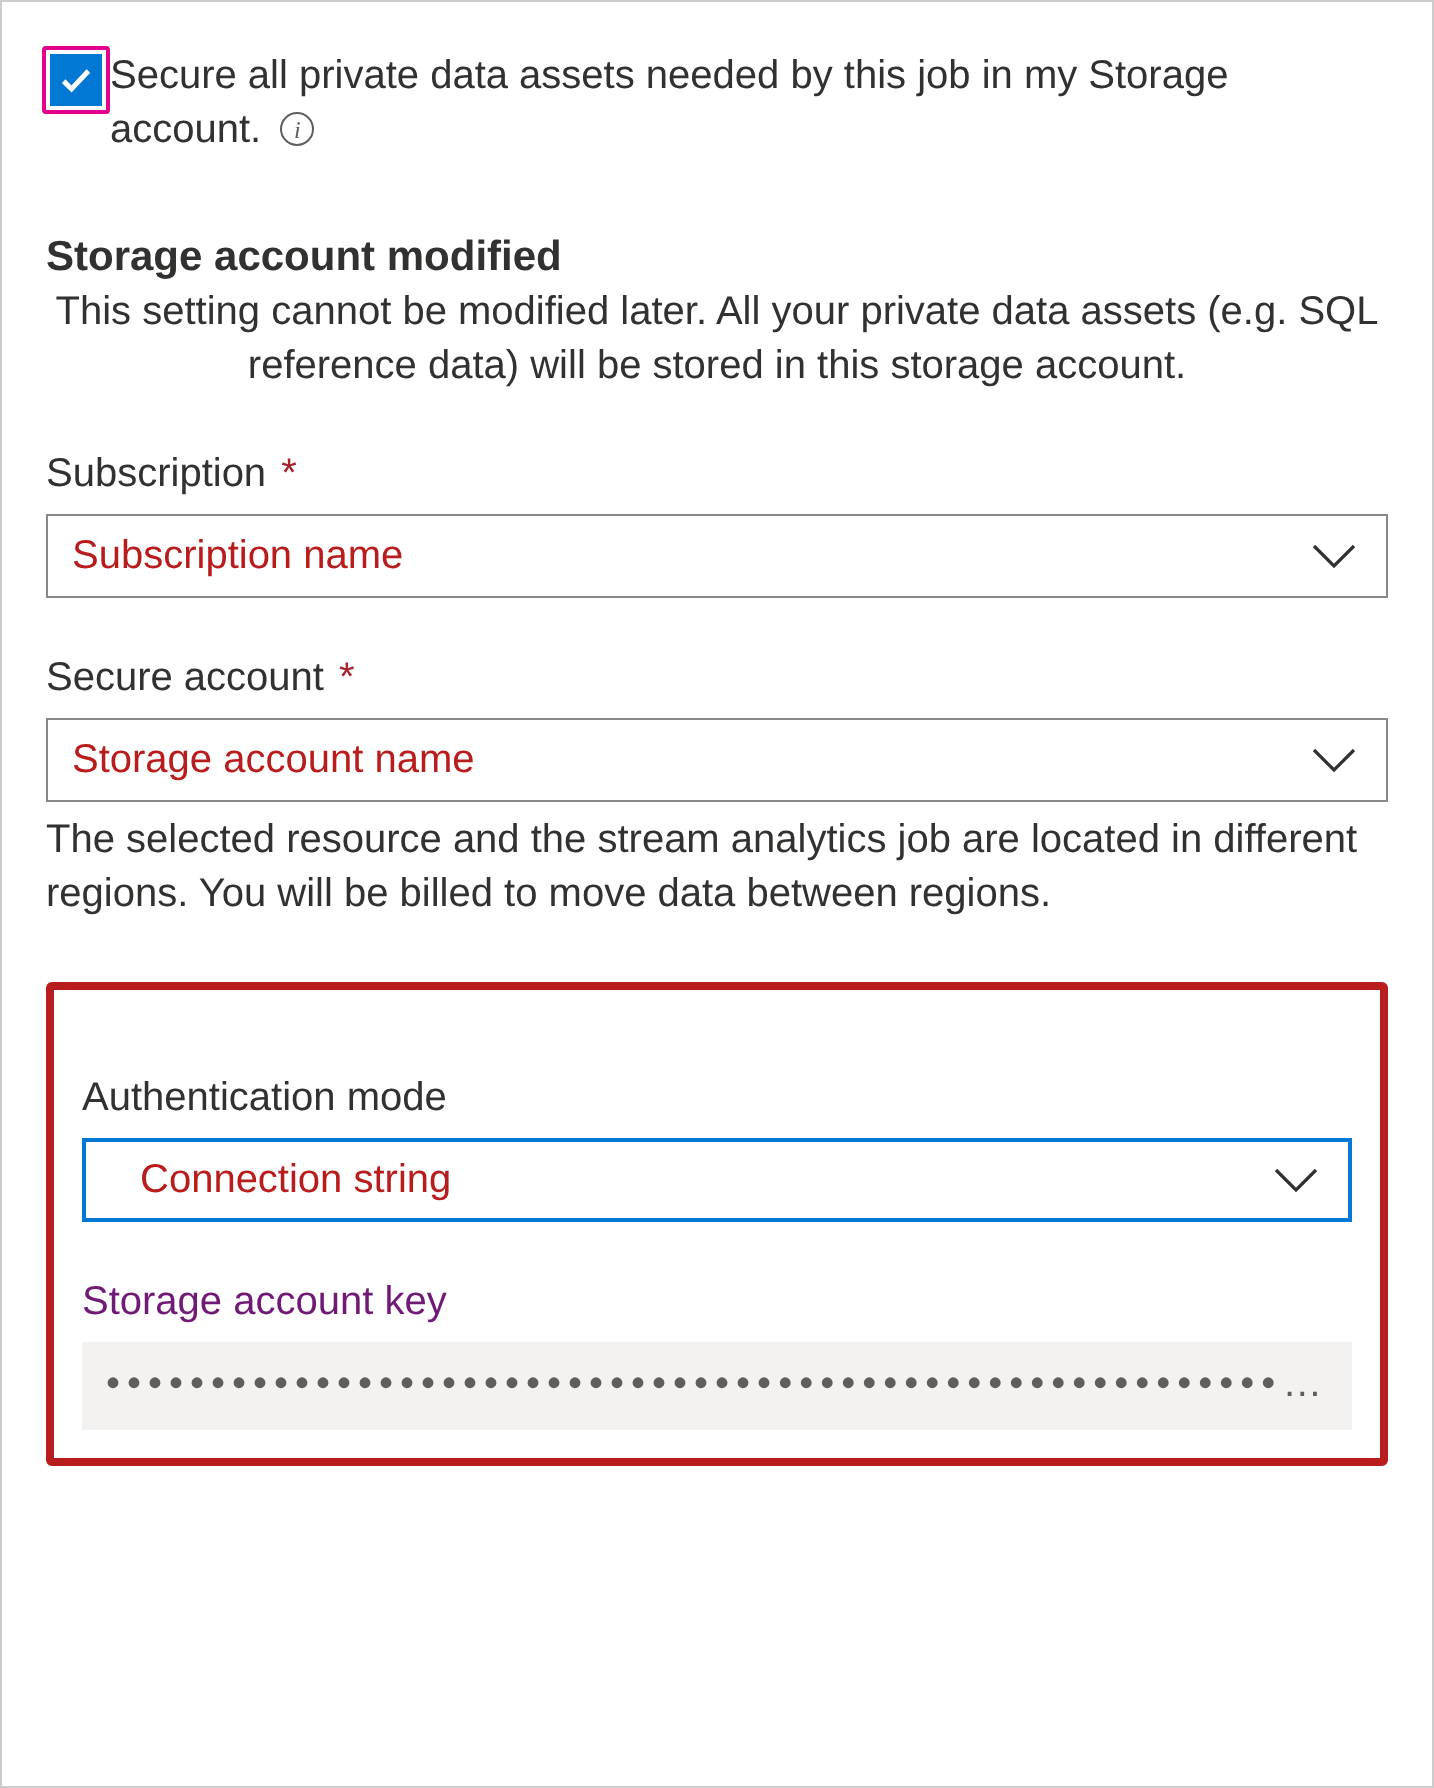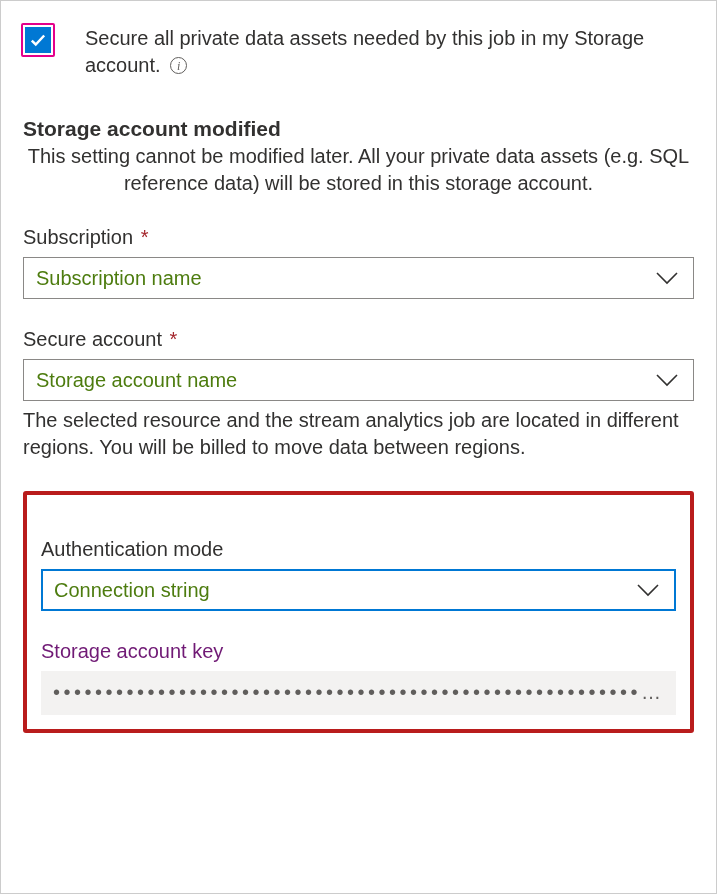"Secure all private data assets" .checkbox-row { gap: 30px -> 0 }
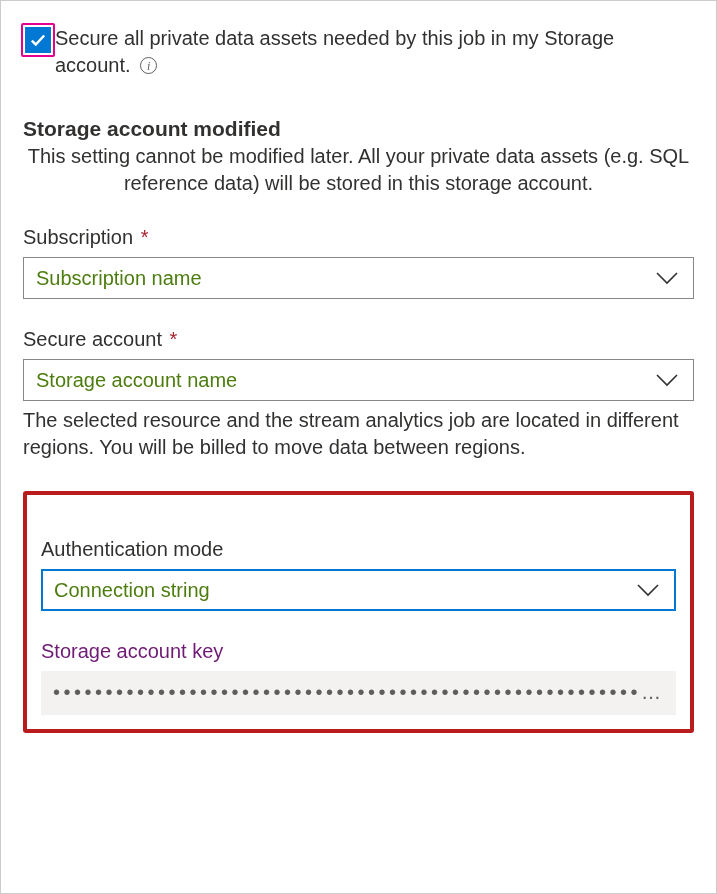"Subscription name" .dropdown { color: #4d7c0f -> #b91c1c }
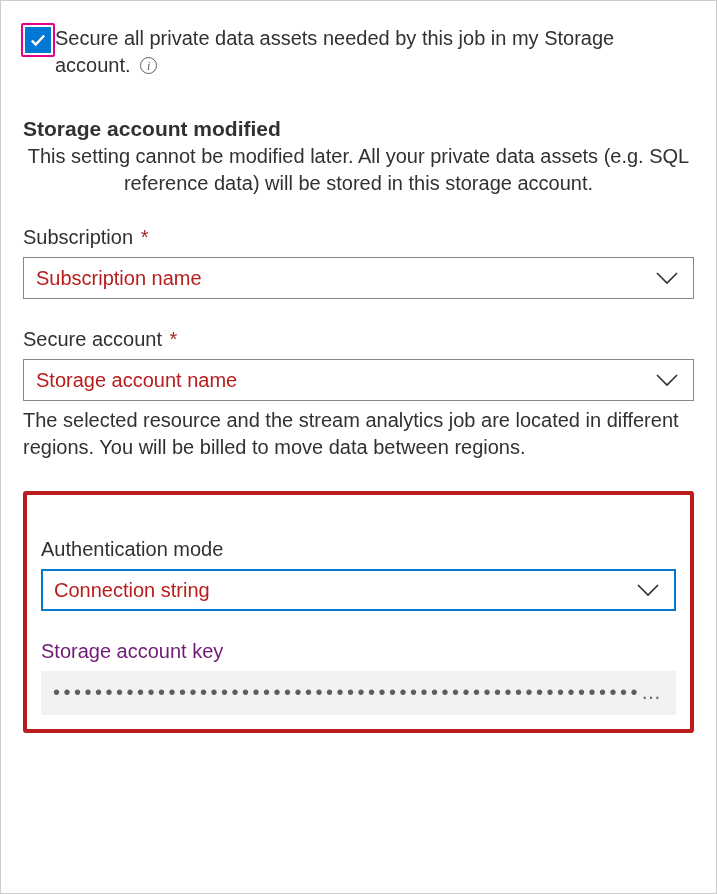"Connection string" .dropdown.focused { padding-left: 11px -> 27px }
